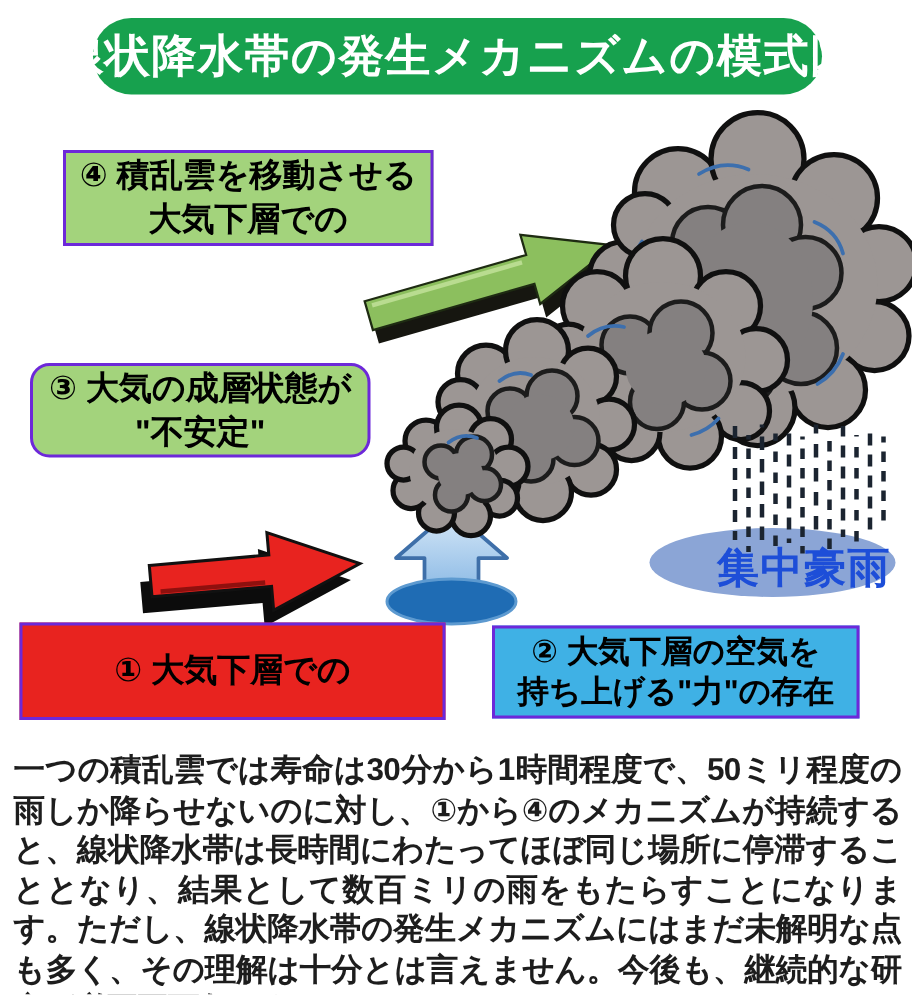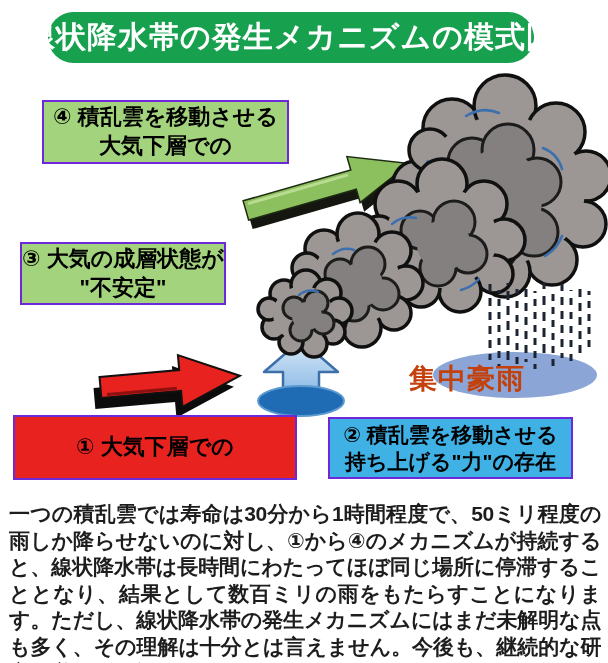"線状降水帯の発生メカニズムの模式図" .title-pill { left: 48px -> 62px }
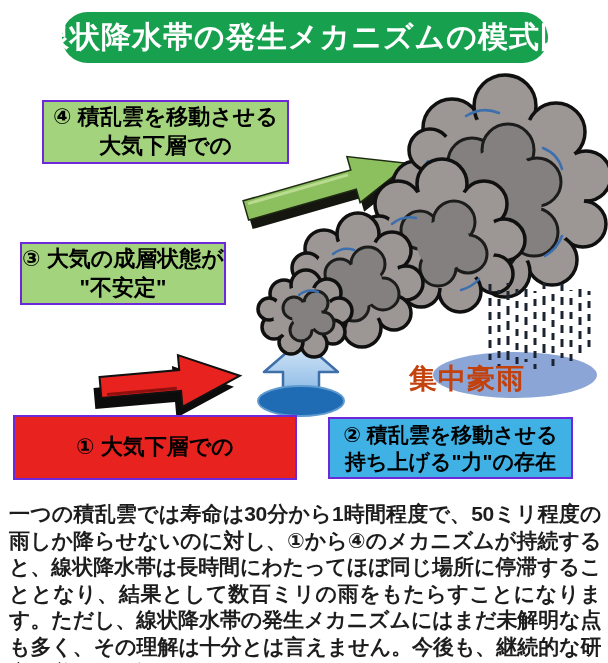"③ 大気の成層状態が" .box-step3 { border-radius: none -> 13px; width: 206px -> 227px }
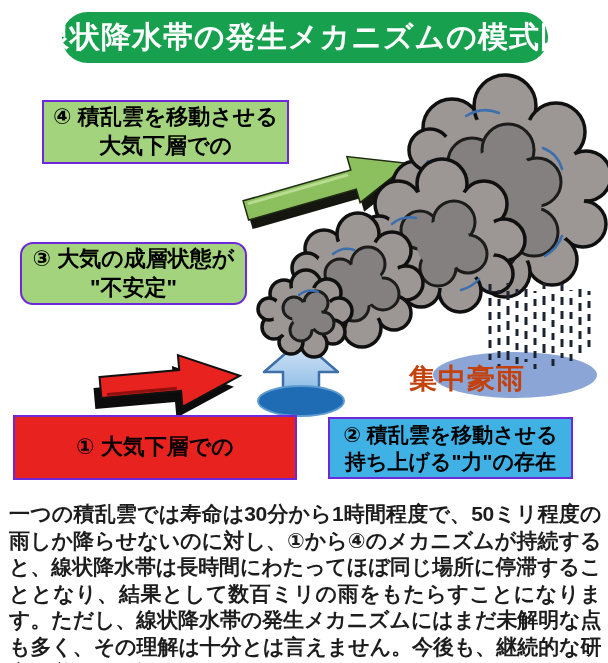"集中豪雨" .rain-label { color: #c2410c -> #1d4ed8; left: 409px -> 430px; text-align: left -> right }
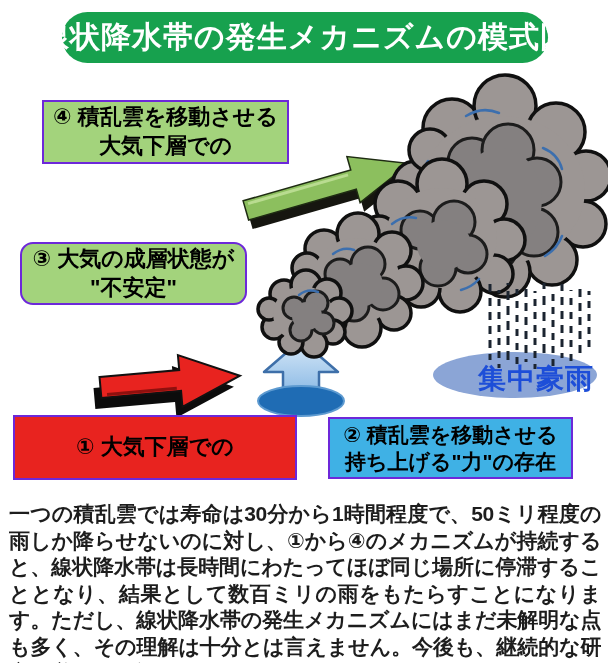"② 積乱雲を移動させる" div { text: 積乱雲を移動させる -> 大気下層の空気を }
